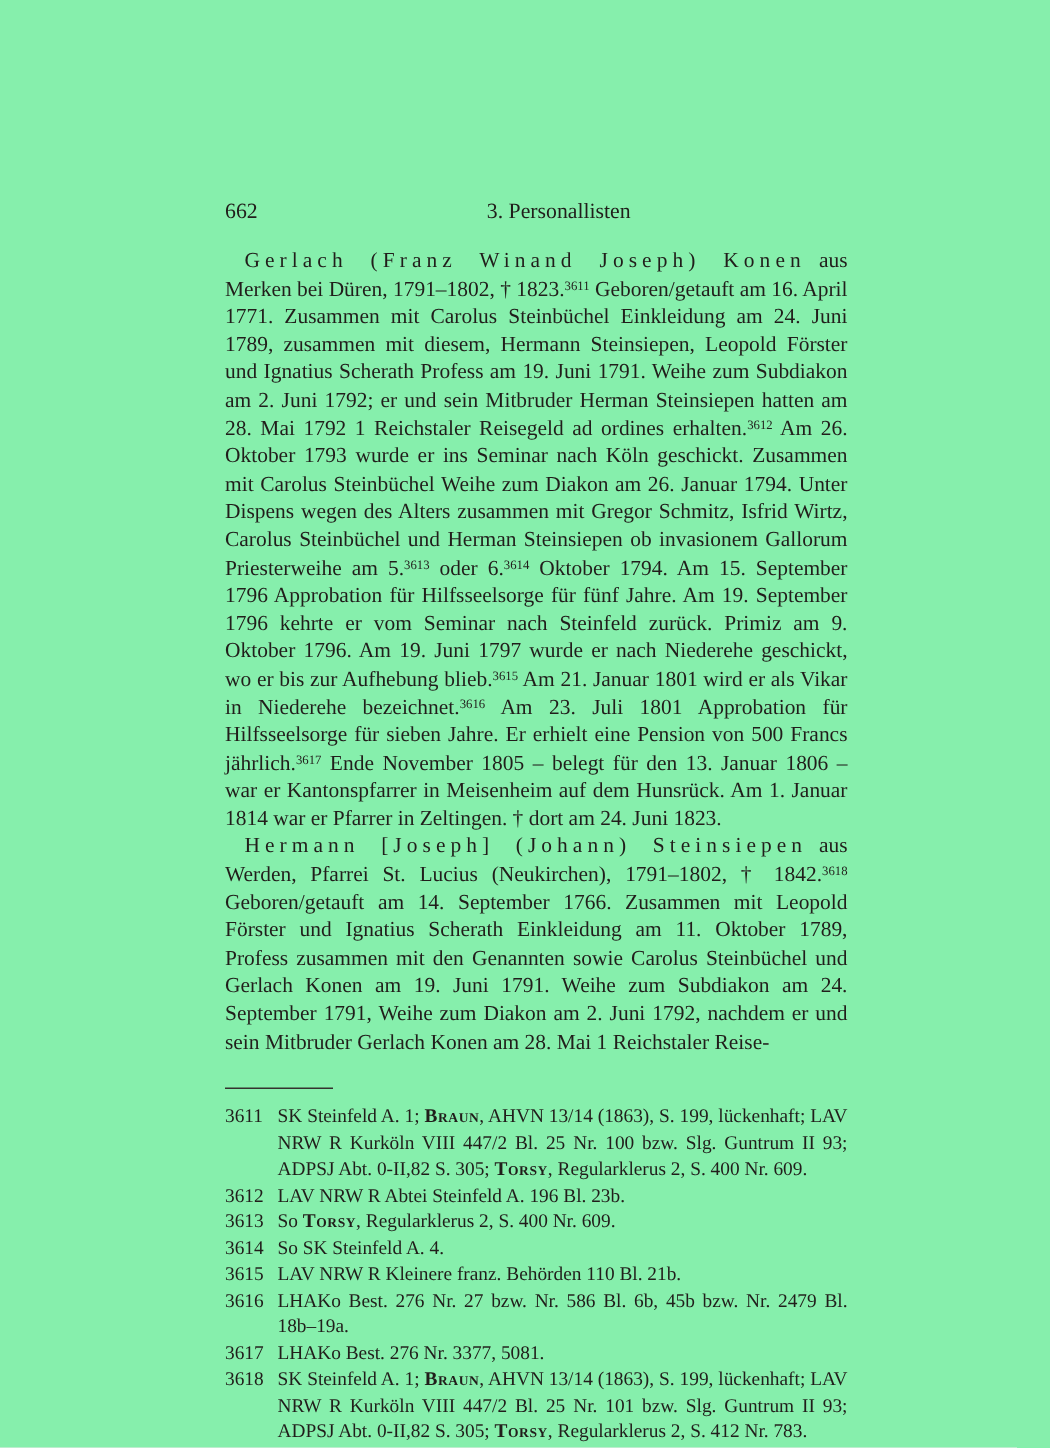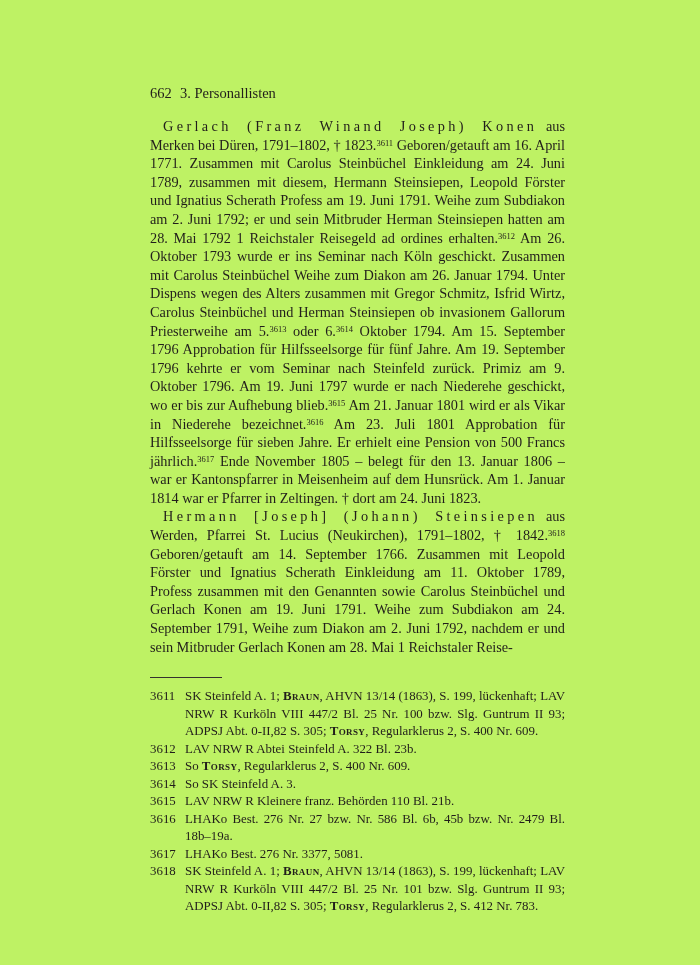"662" .page { background: #bef264 -> #86efac }
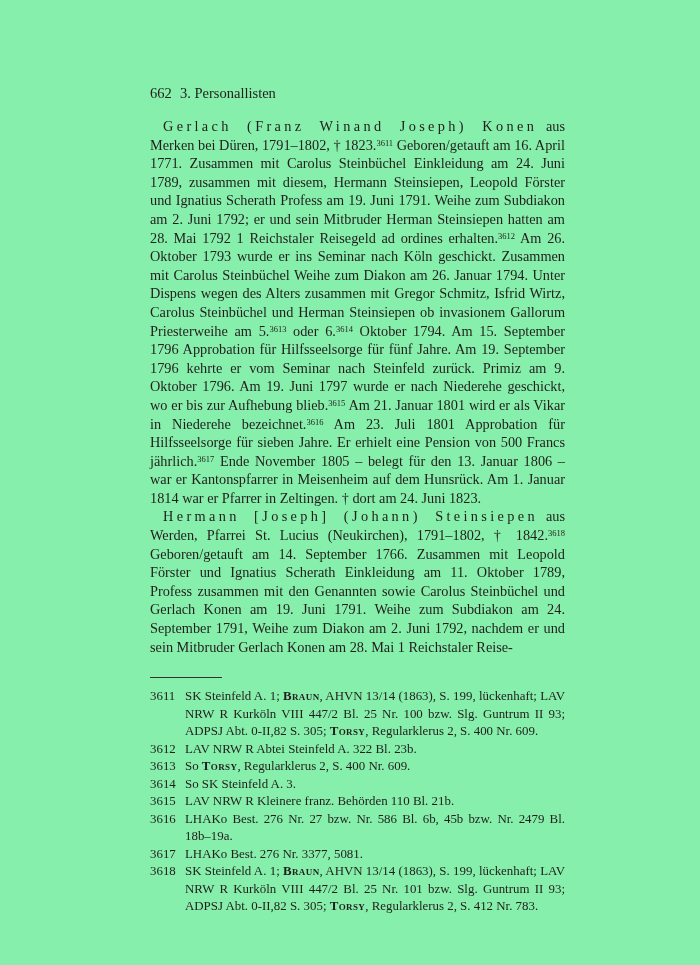"3. Personallisten" .running { margin-top: none -> 48px; text-align: left -> center }
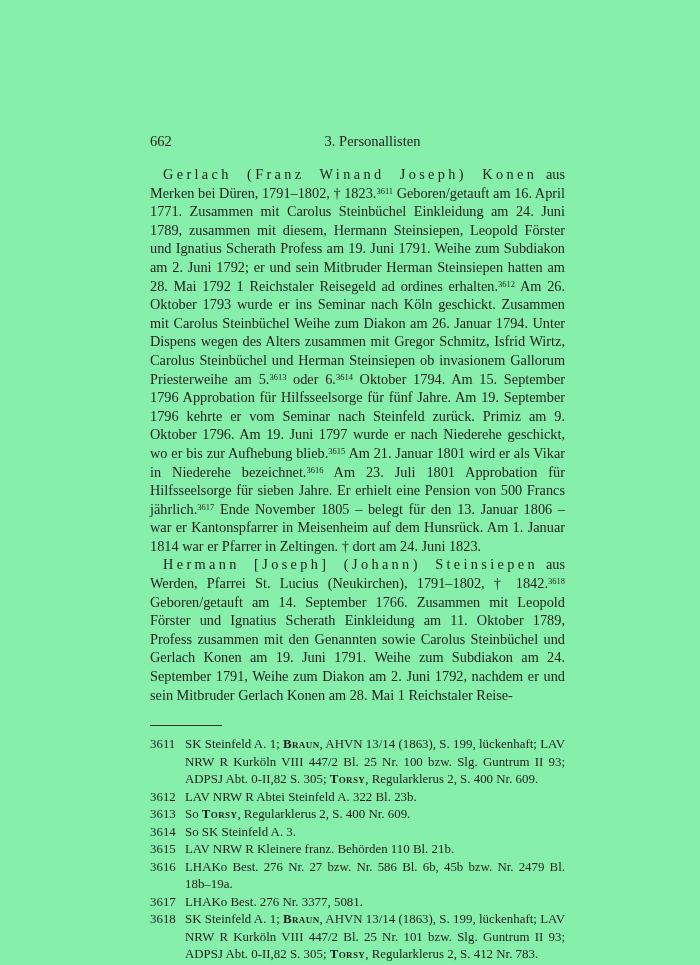"LAV NRW R Abtei Steinfeld" span.seg-normal { text: 322 -> 196 }
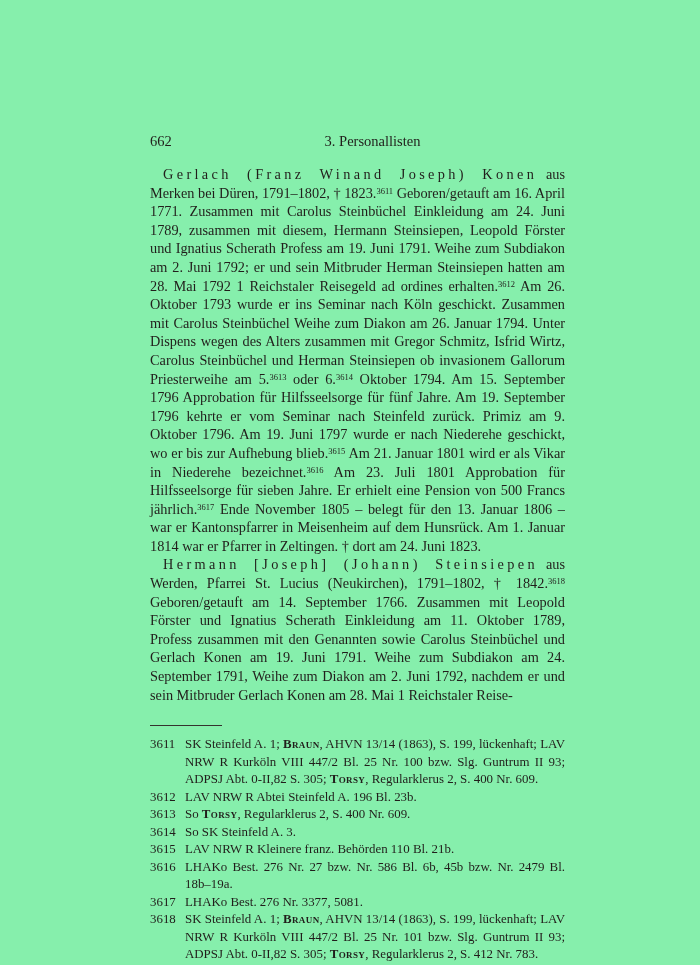"So SK Steinfeld A. 3." span.seg-normal { text: 3 -> 4 }
